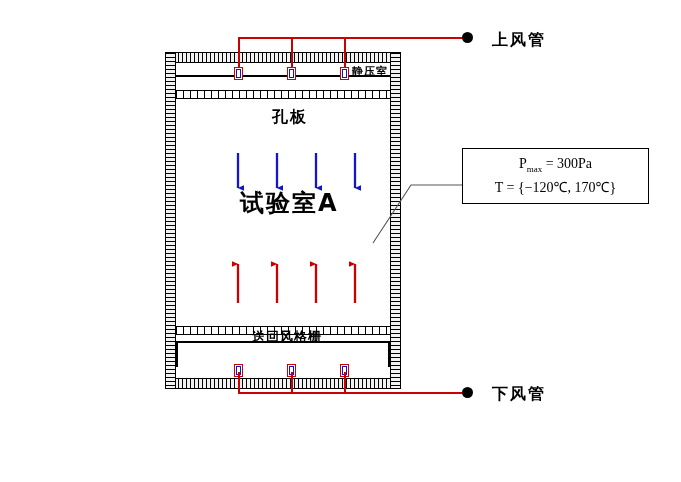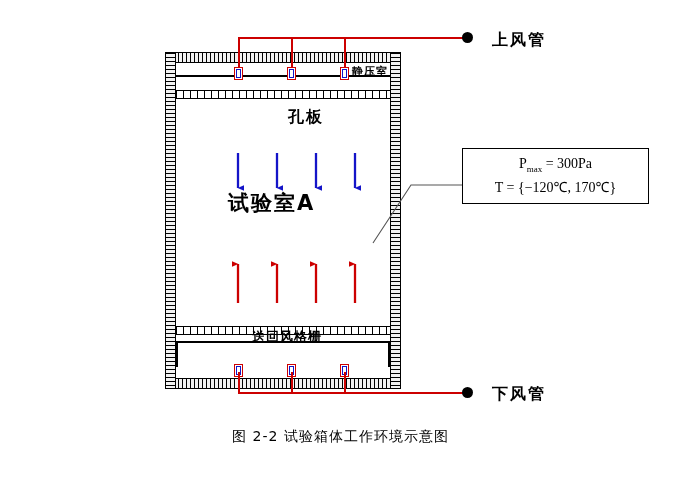"孔板" .label-orifice { left: 288px -> 272px }
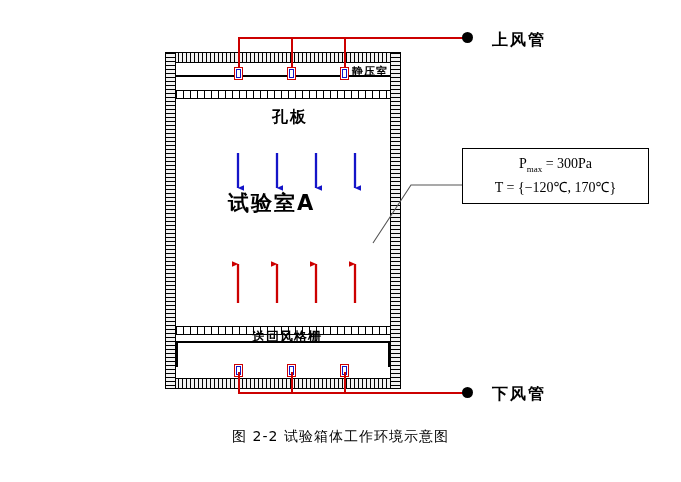"试验室A" .label-room { font-size: 21px -> 24px; left: 228px -> 240px }
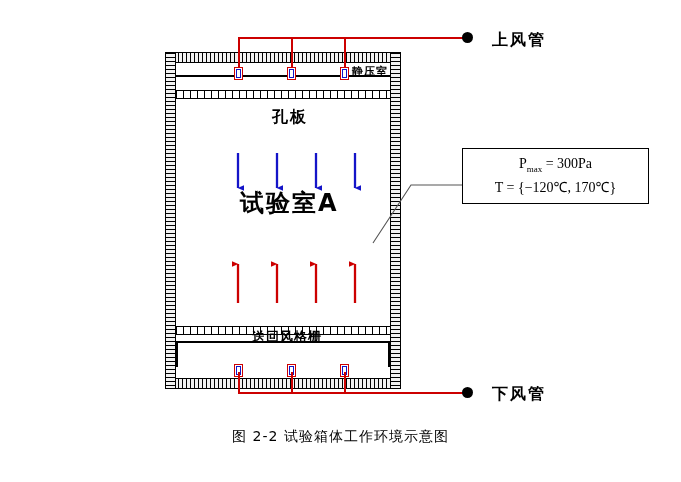"图 2-2 试验箱体工作环境示意图" div.caption { html: <div>图 2-2 试验箱体工作环境示意图</div> -> none }
